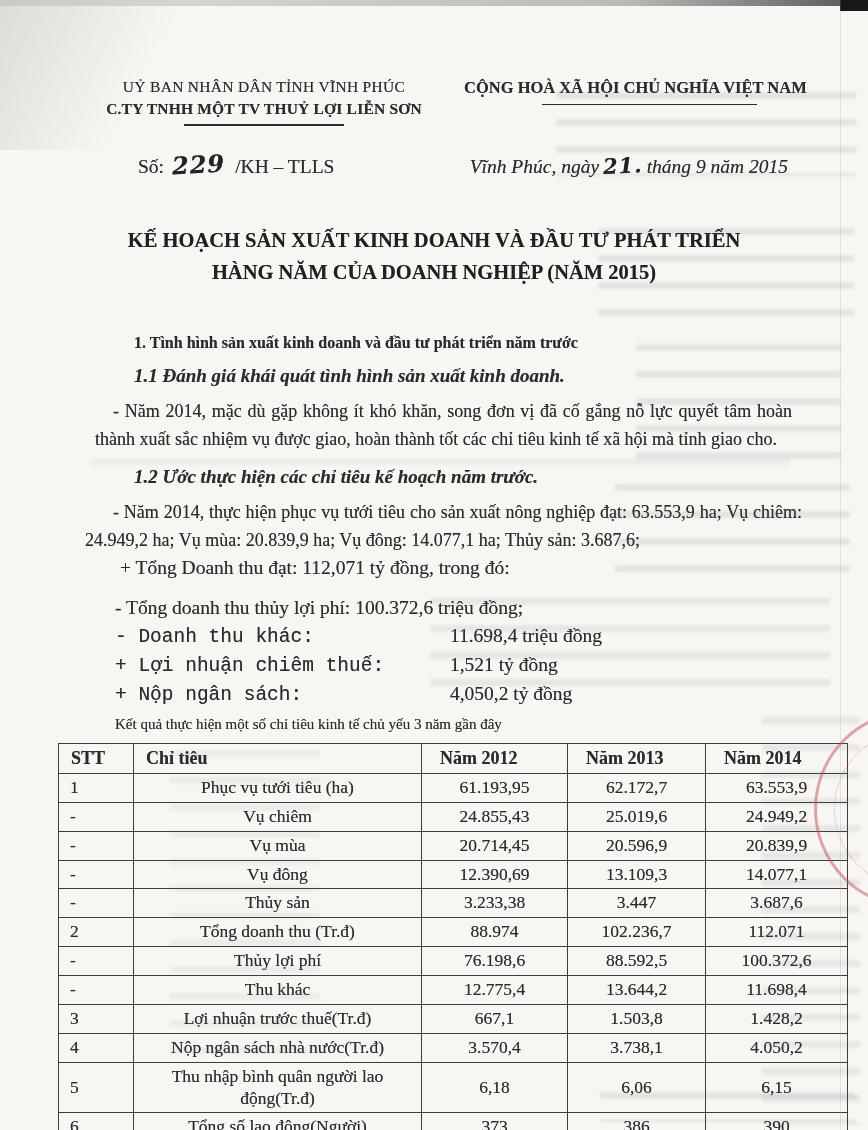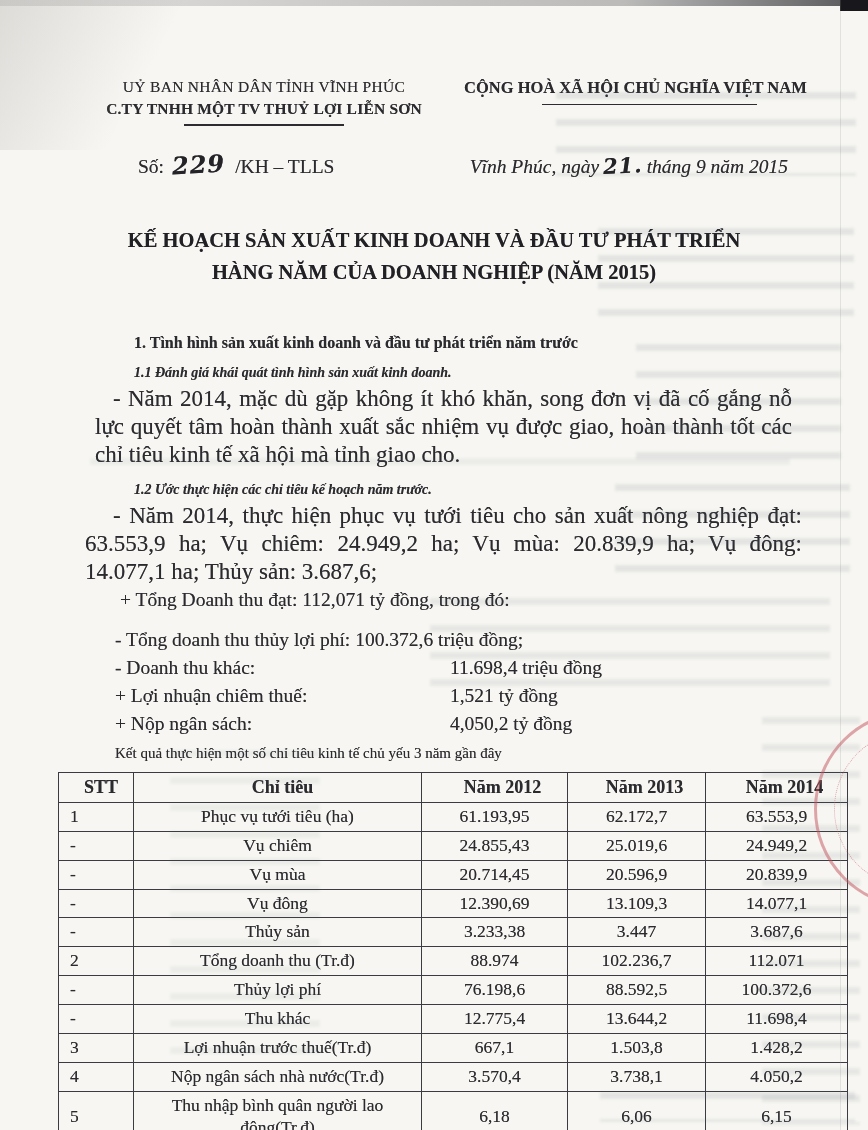"1.1 Đánh giá khái quát" .h-sub { font-size: 14px -> 19px }
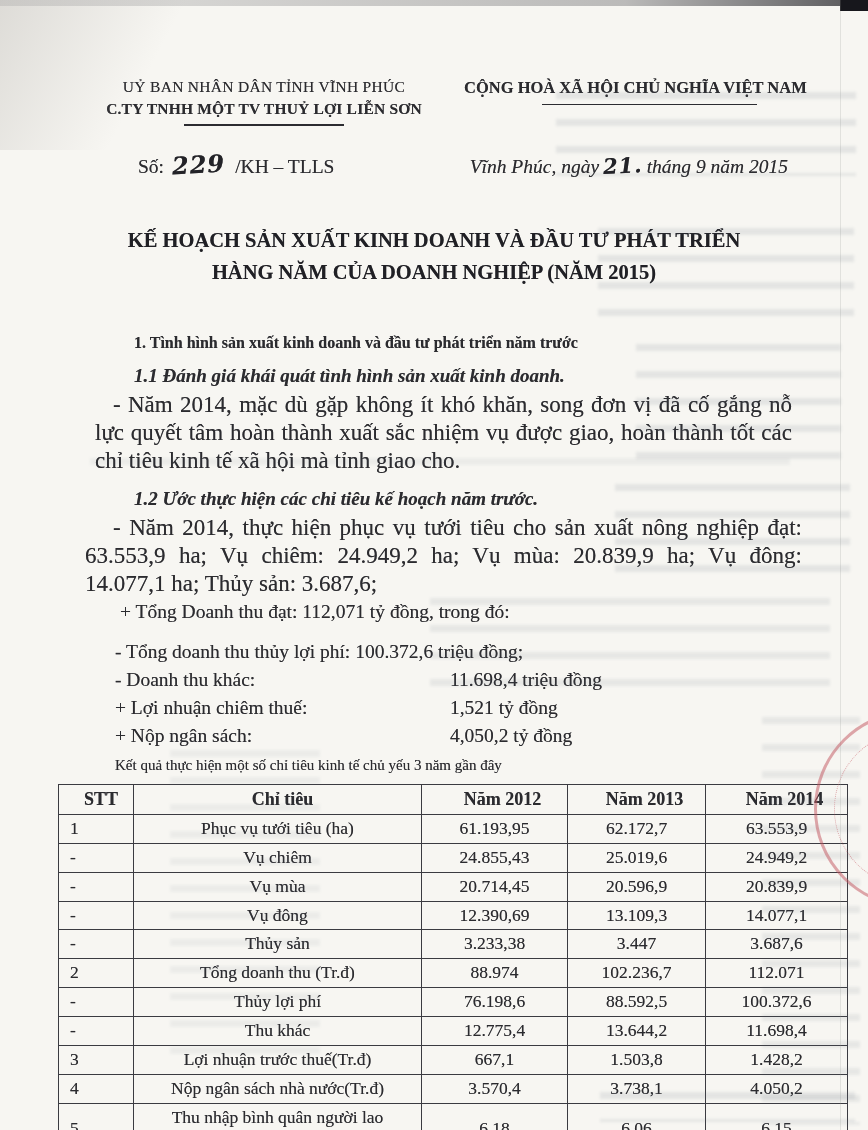"- Năm 2014, mặc dù" .para { font-size: 23px -> 18px; margin: 4px 76px 0 95px -> 10px 76px 0 95px }
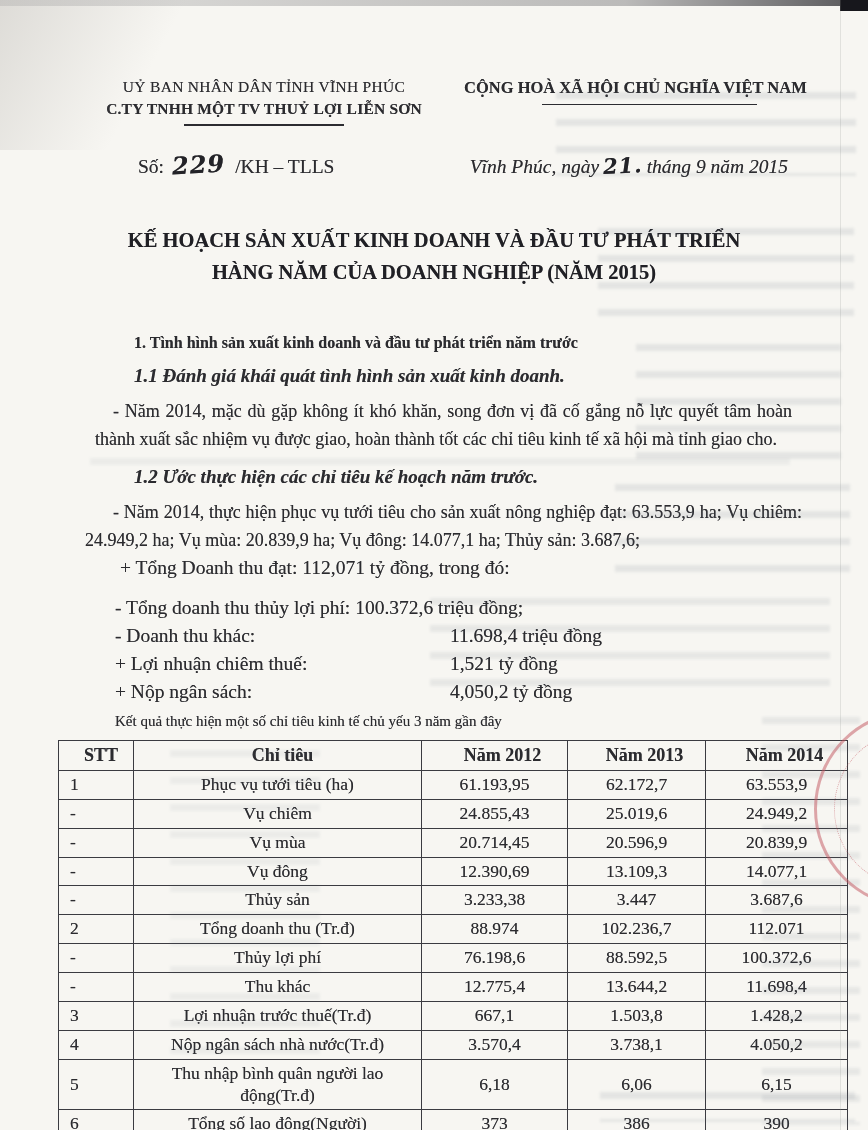"- Doanh thu khác:" .fin-pair .lbl { font-family: none -> Liberation Mono, monospace }
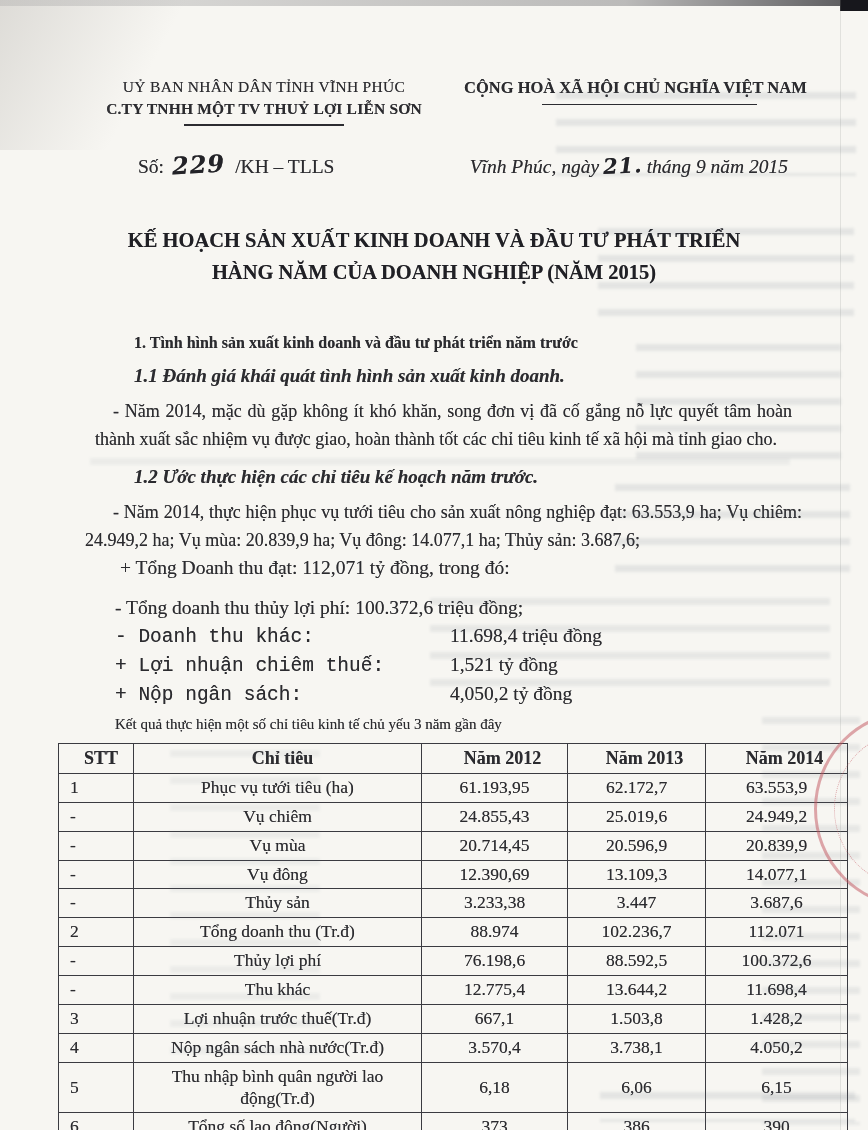"STT" .doc-table th { text-align: center -> left }
